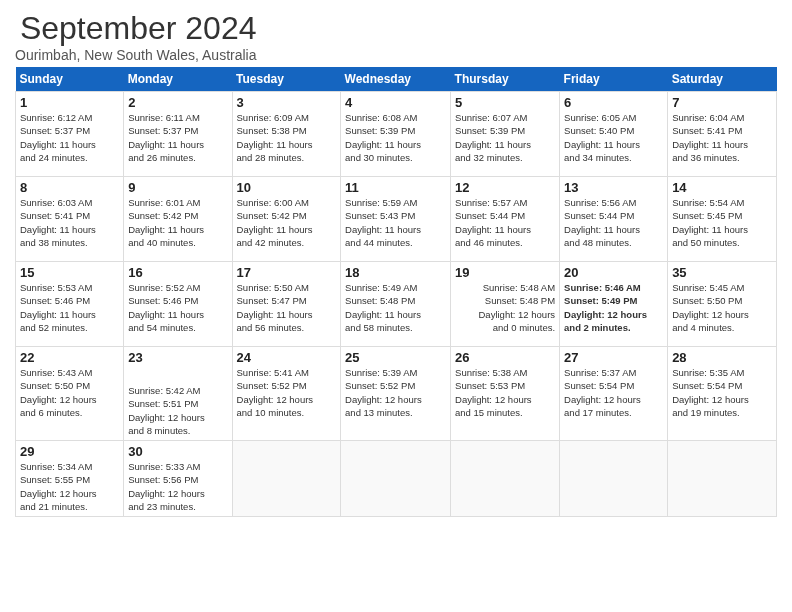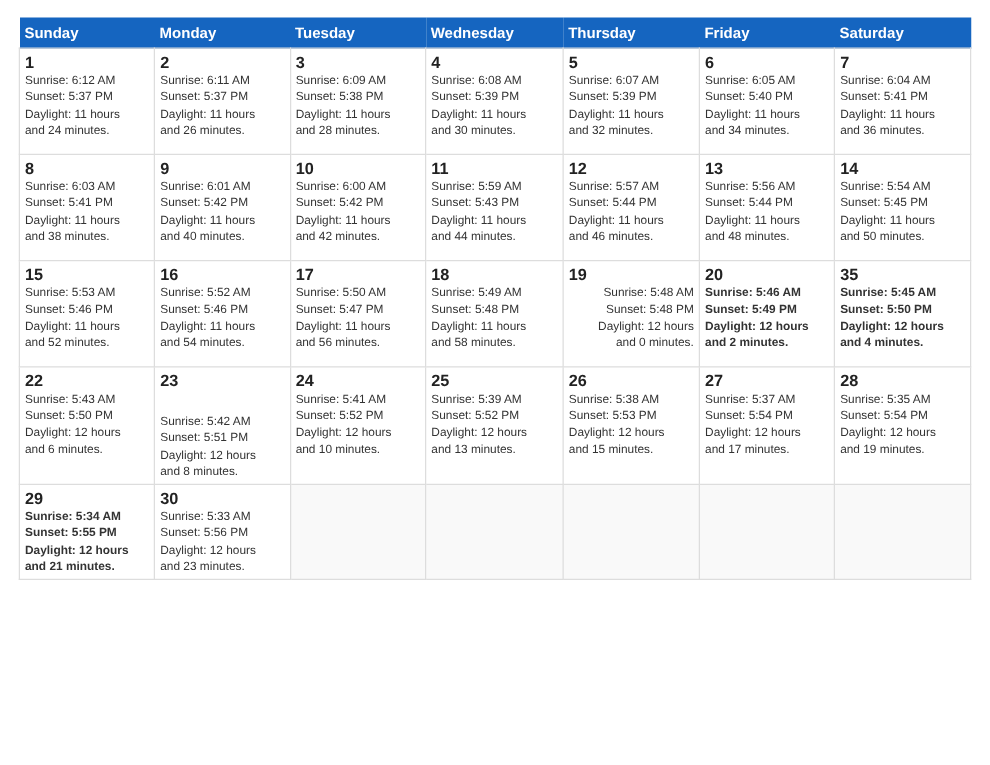"September 2024" div.title-area { html: none -> <div> <div>September 2024</div> <div>Ourimbah, New South Wales, Australia</div> </div> }
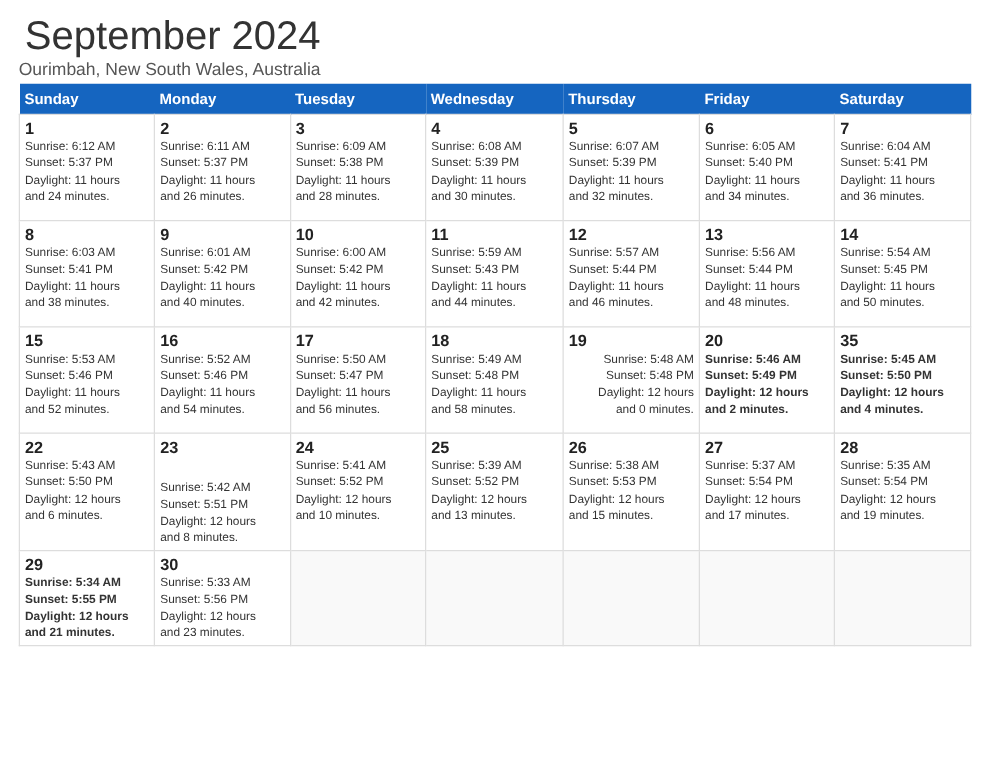"Sunrise: 5:45 AM" div.day-info { font-weight: bold -> none }
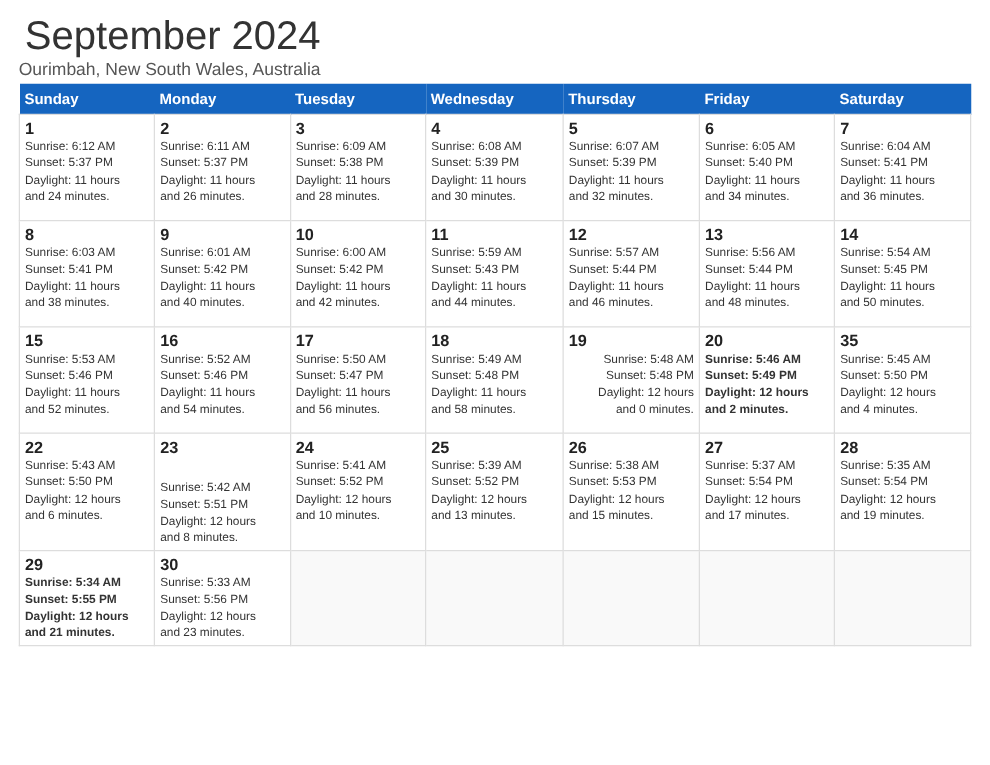"Sunrise: 5:34 AM" div.day-info { font-weight: bold -> none }
